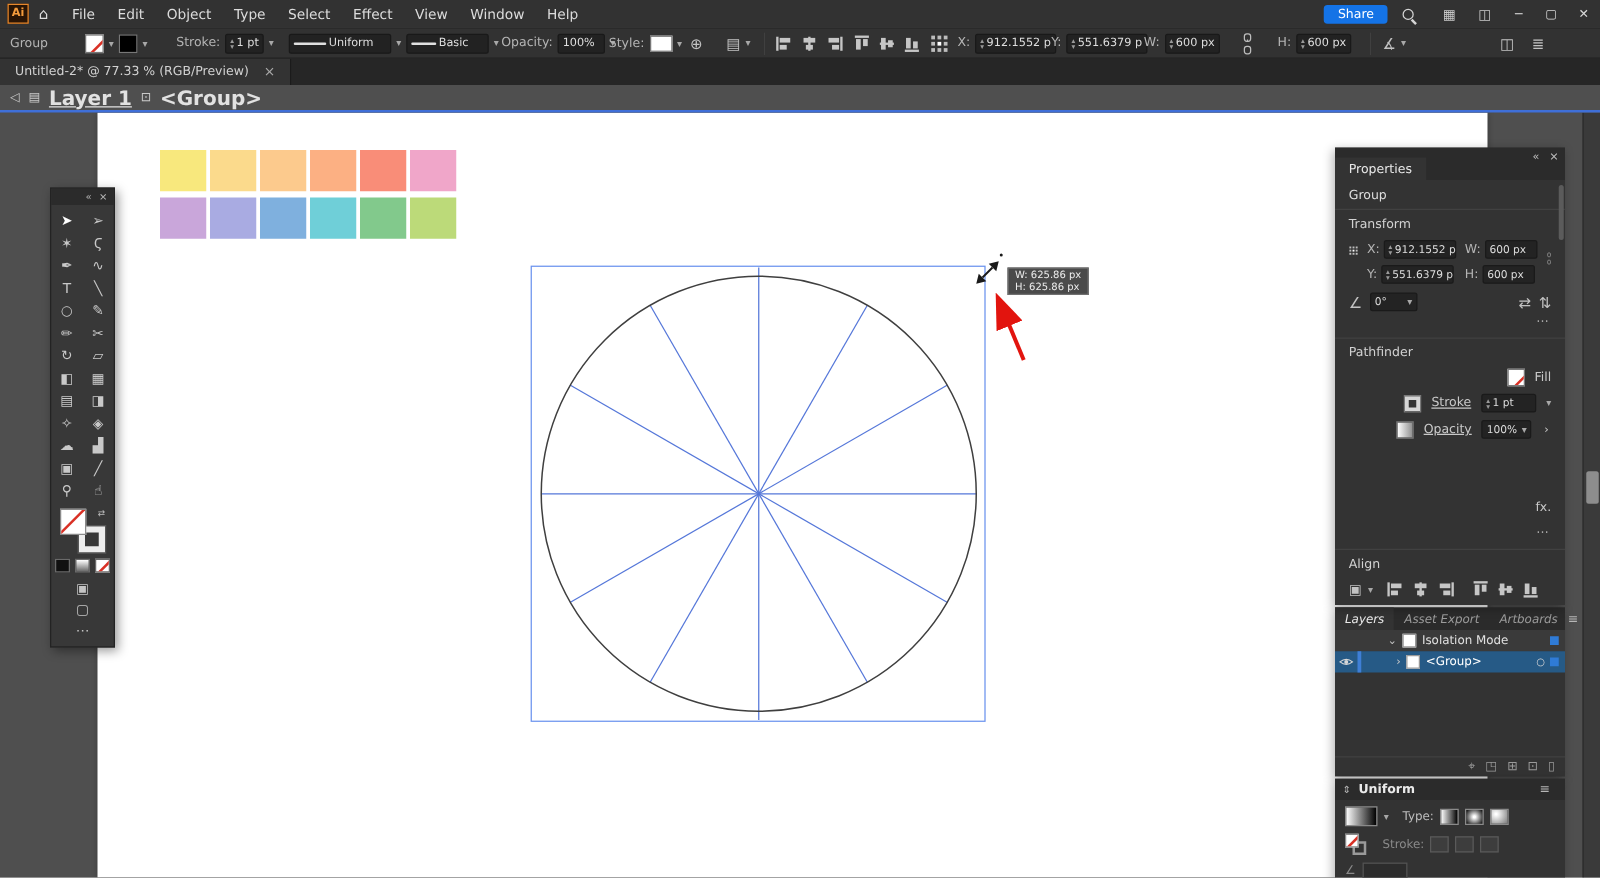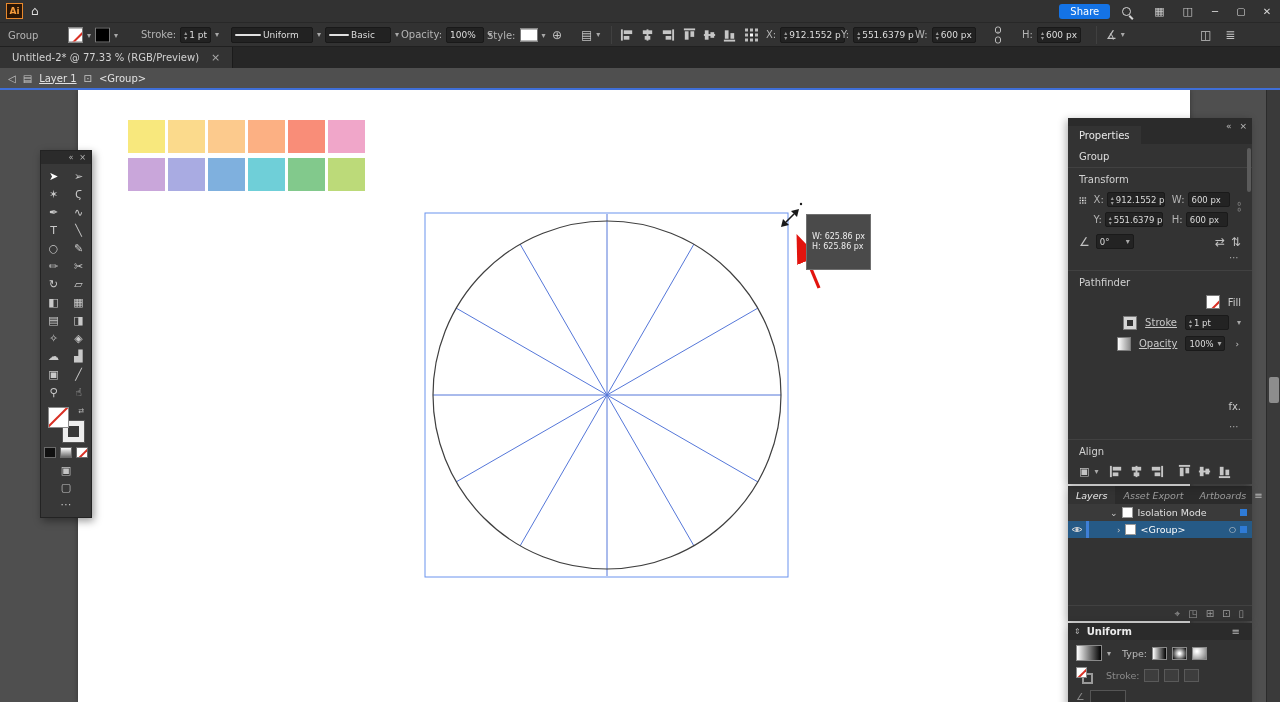"File" div { html: none -> <div> <span>File</span> <span>Edit</span> <span>Object</span> <span>Type</span> <span>Select</span> <span>Effect</span> <span>View</span> <span>Window</span> <span>Help</span> </div> }
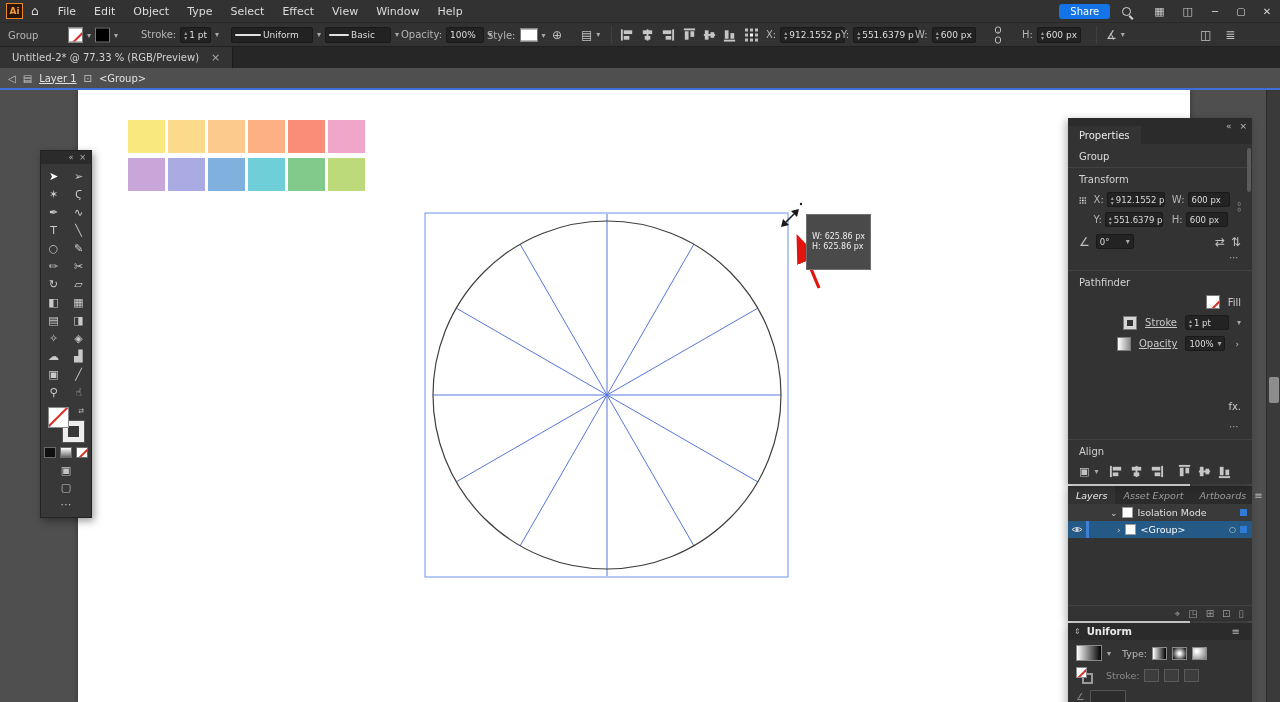"Layer 1" .crumb-lab { font-size: 10px -> 16px; font-weight: none -> bold }
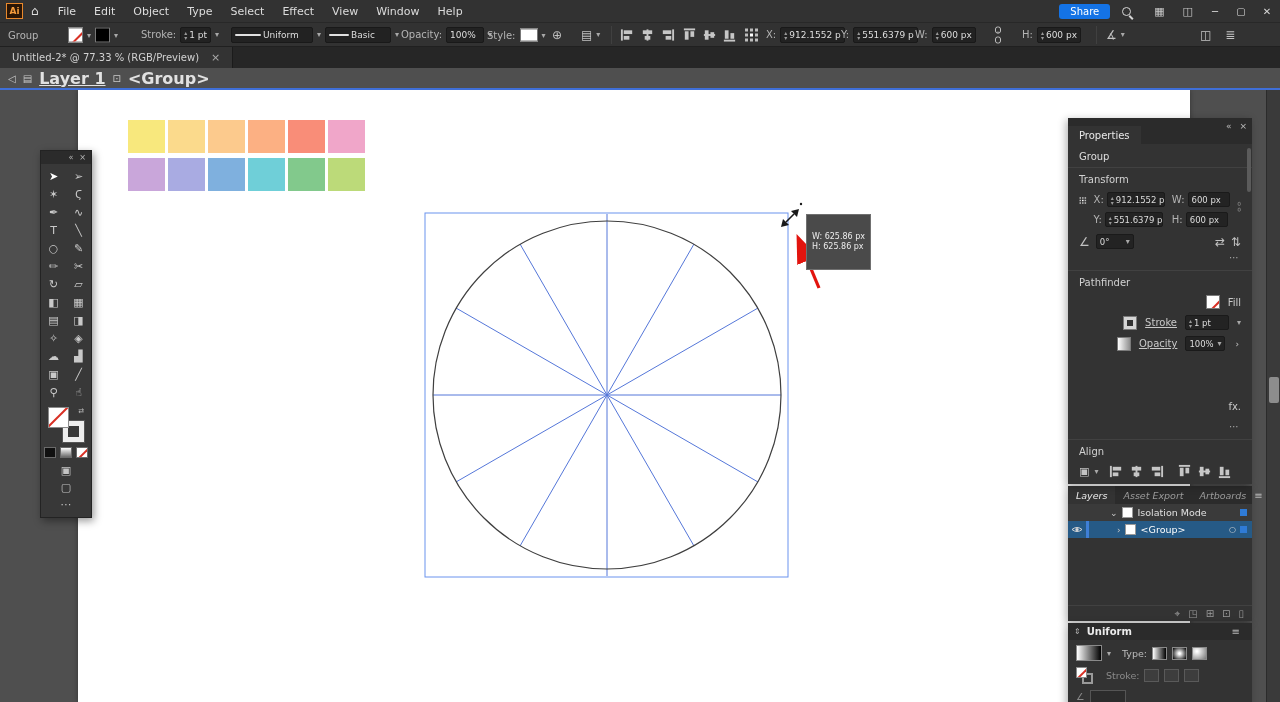"W: 625.86 px" .meas { padding: 17px 5px -> 0 5px }
